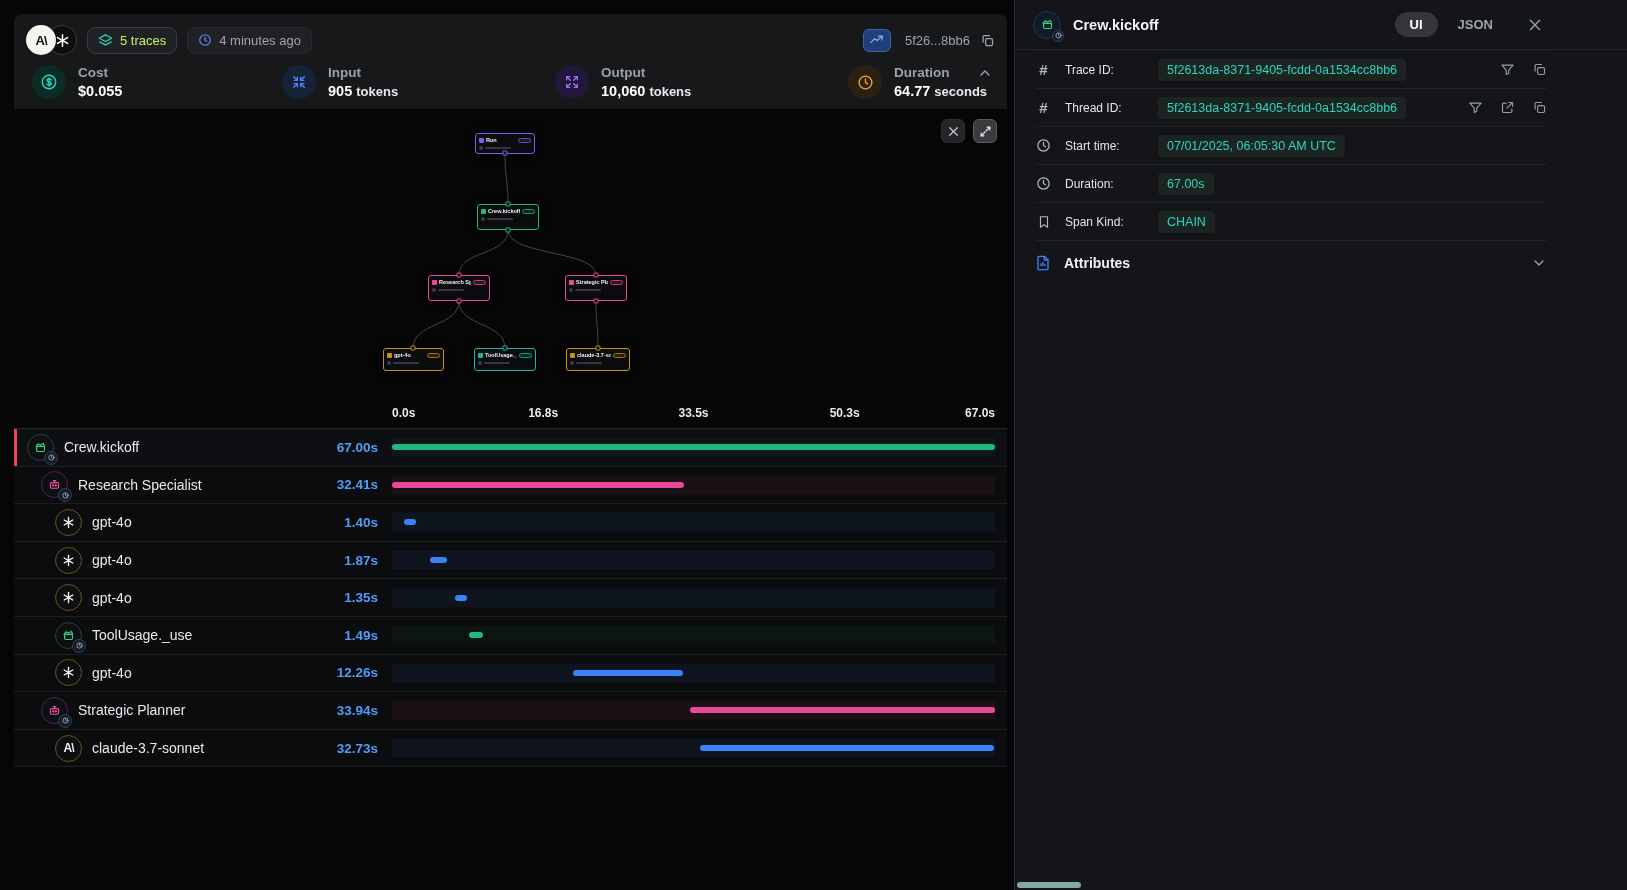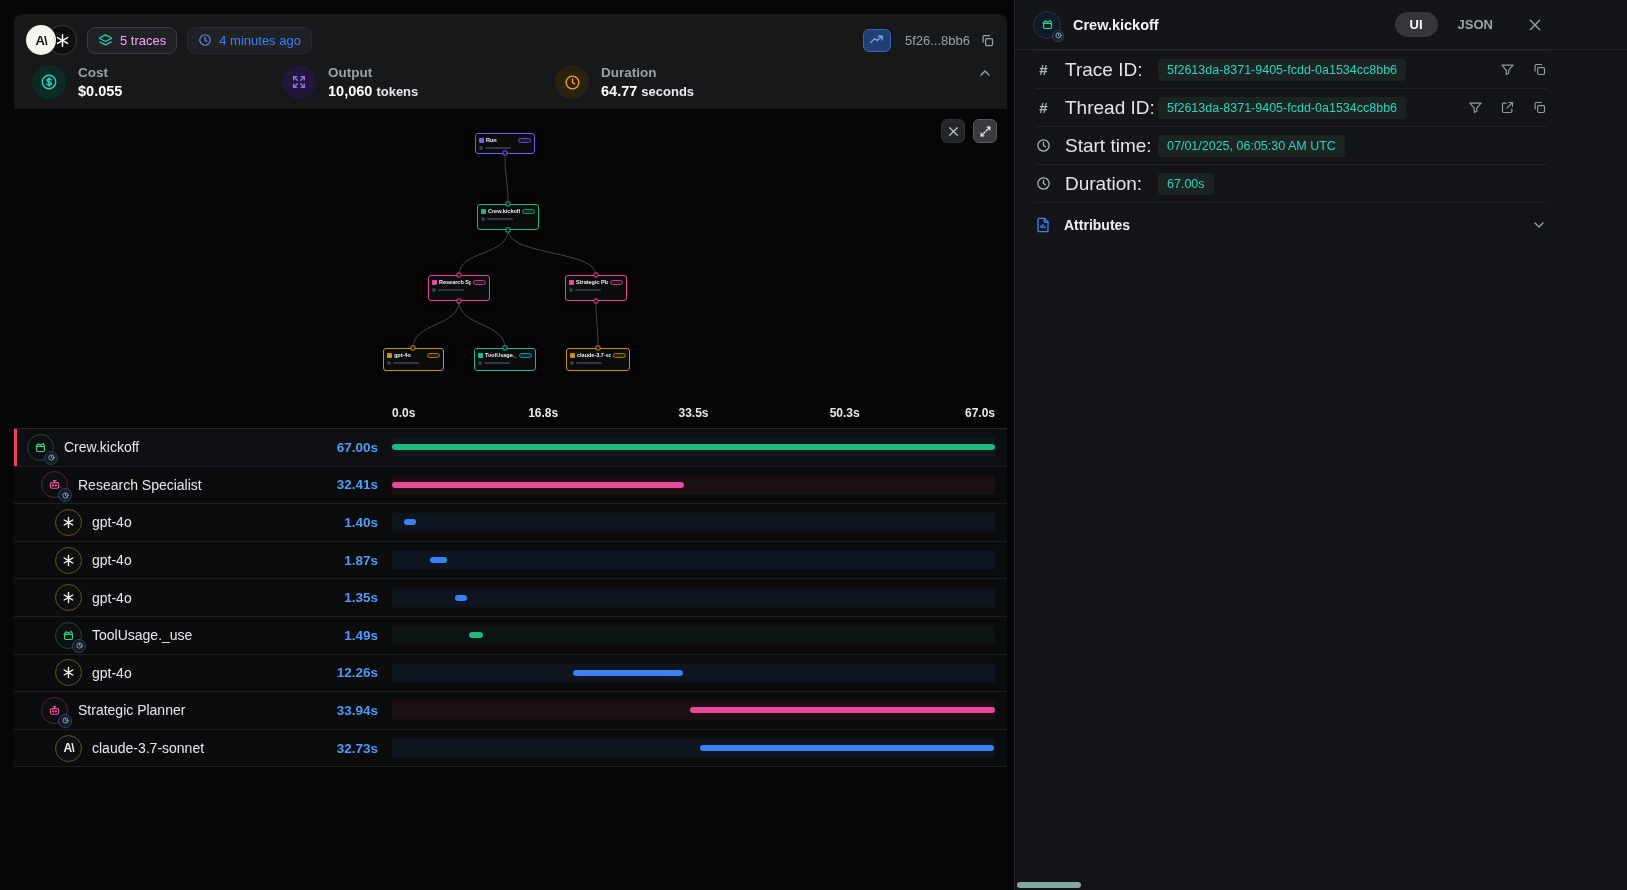"5 traces" .pill { color: #f0abfc -> #bef264 }
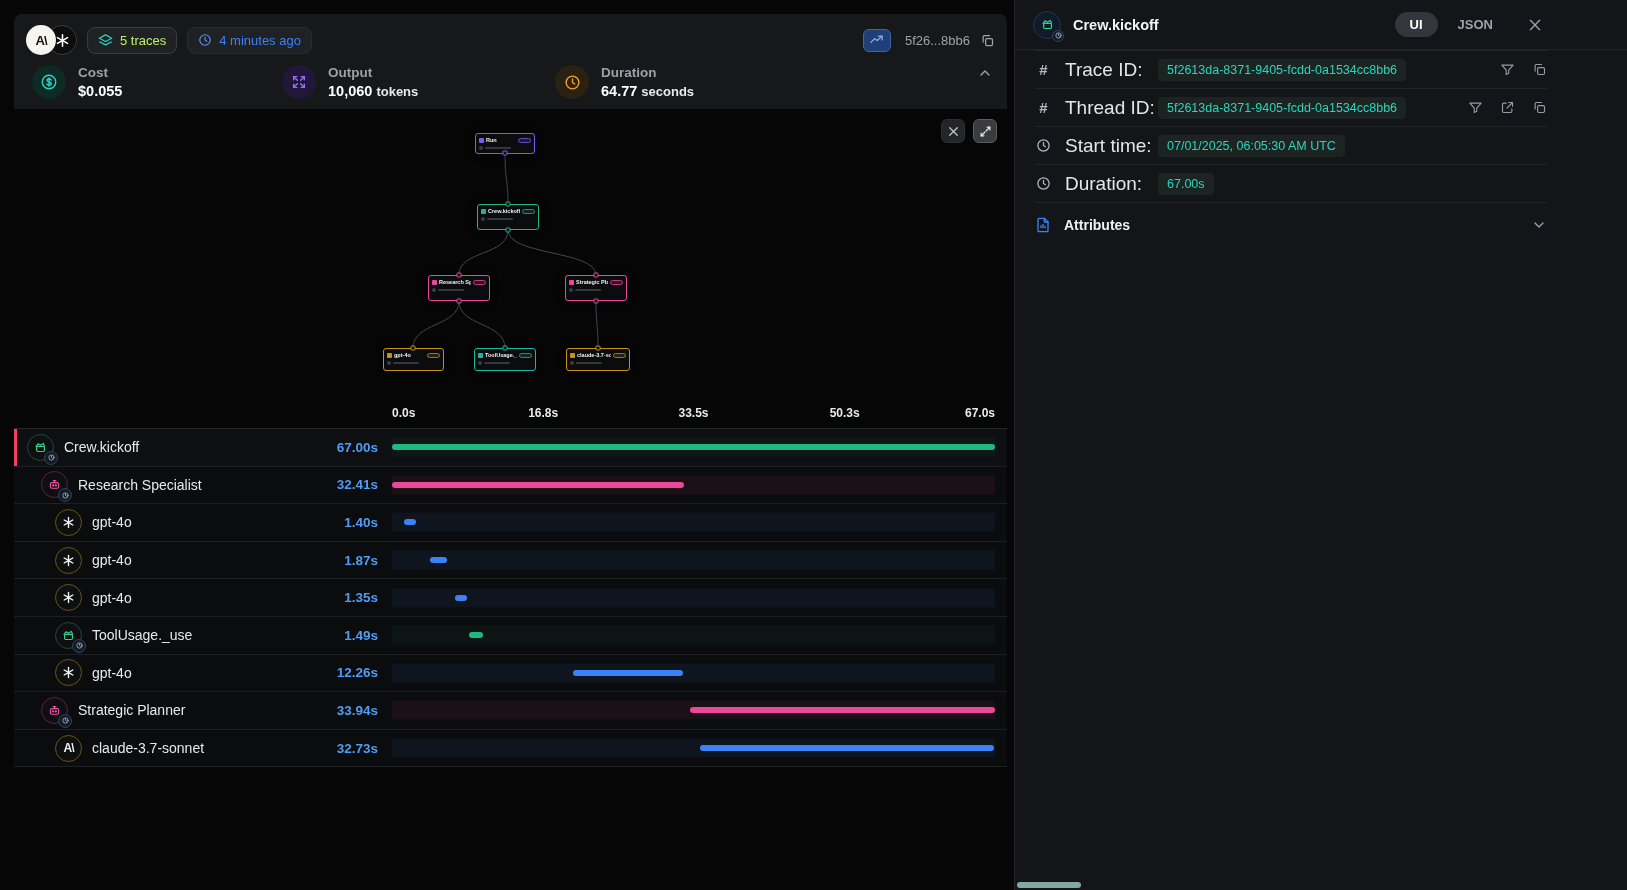"4 minutes ago" .pill.plain { color: #3b82f6 -> #a3a3a3 }
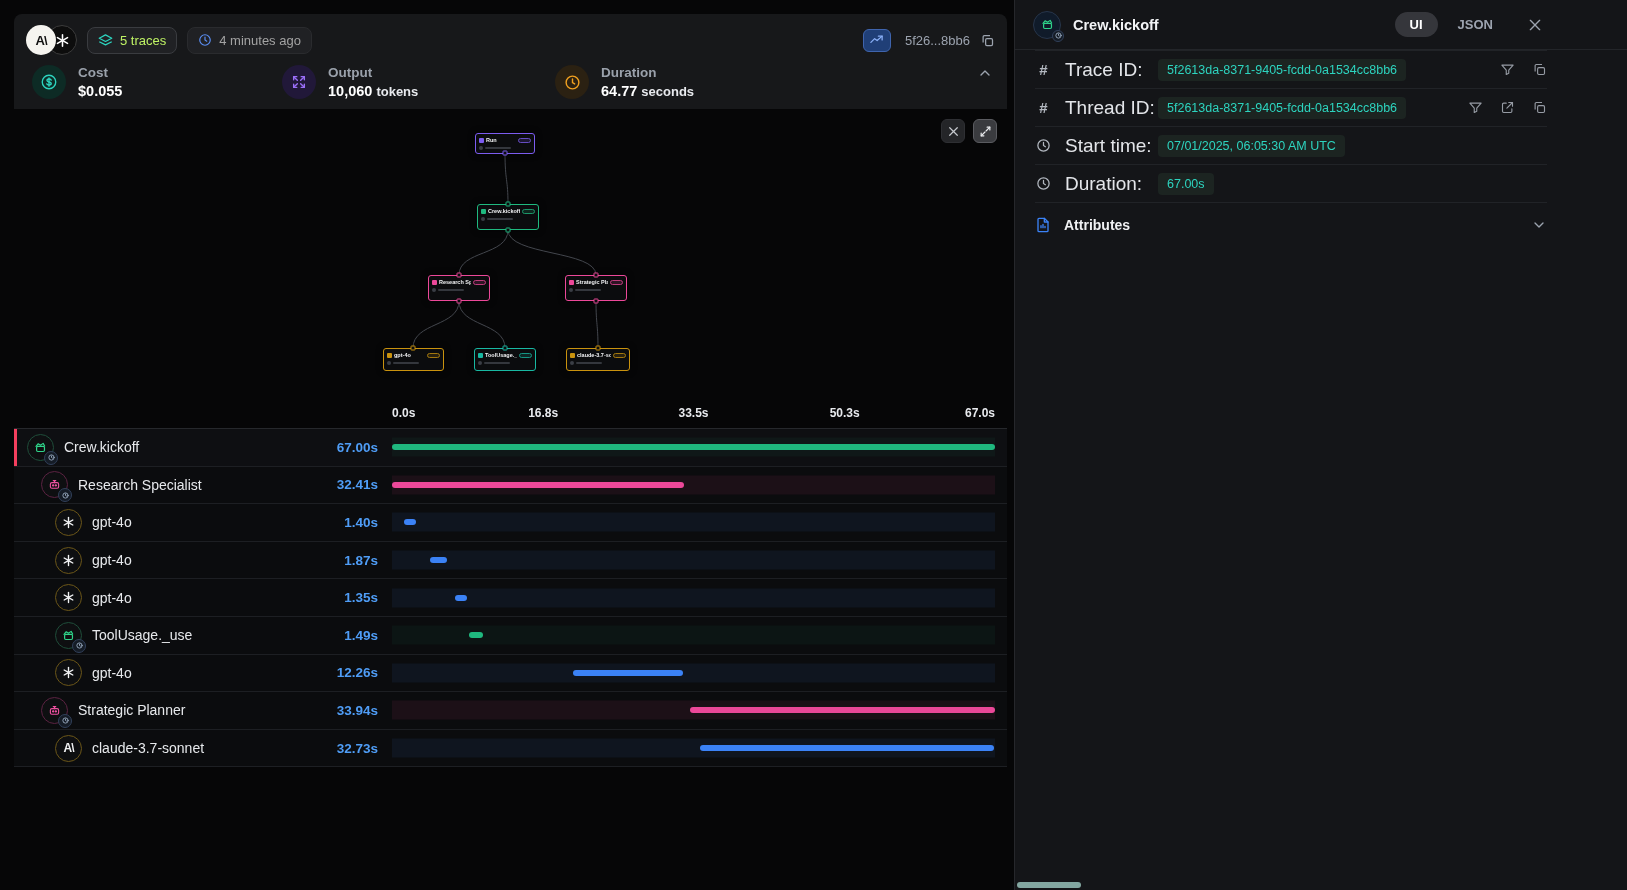"Input" div.stat { html: none -> <div> <div> <svg> <path></path> <path></path> <path></path> <path></path> <path></path> <path></path> <path></path> <path></path> </svg> </div> <div> <div>Input</div> <div><span>905</span> <span>tokens</span></div> </div> </div> }
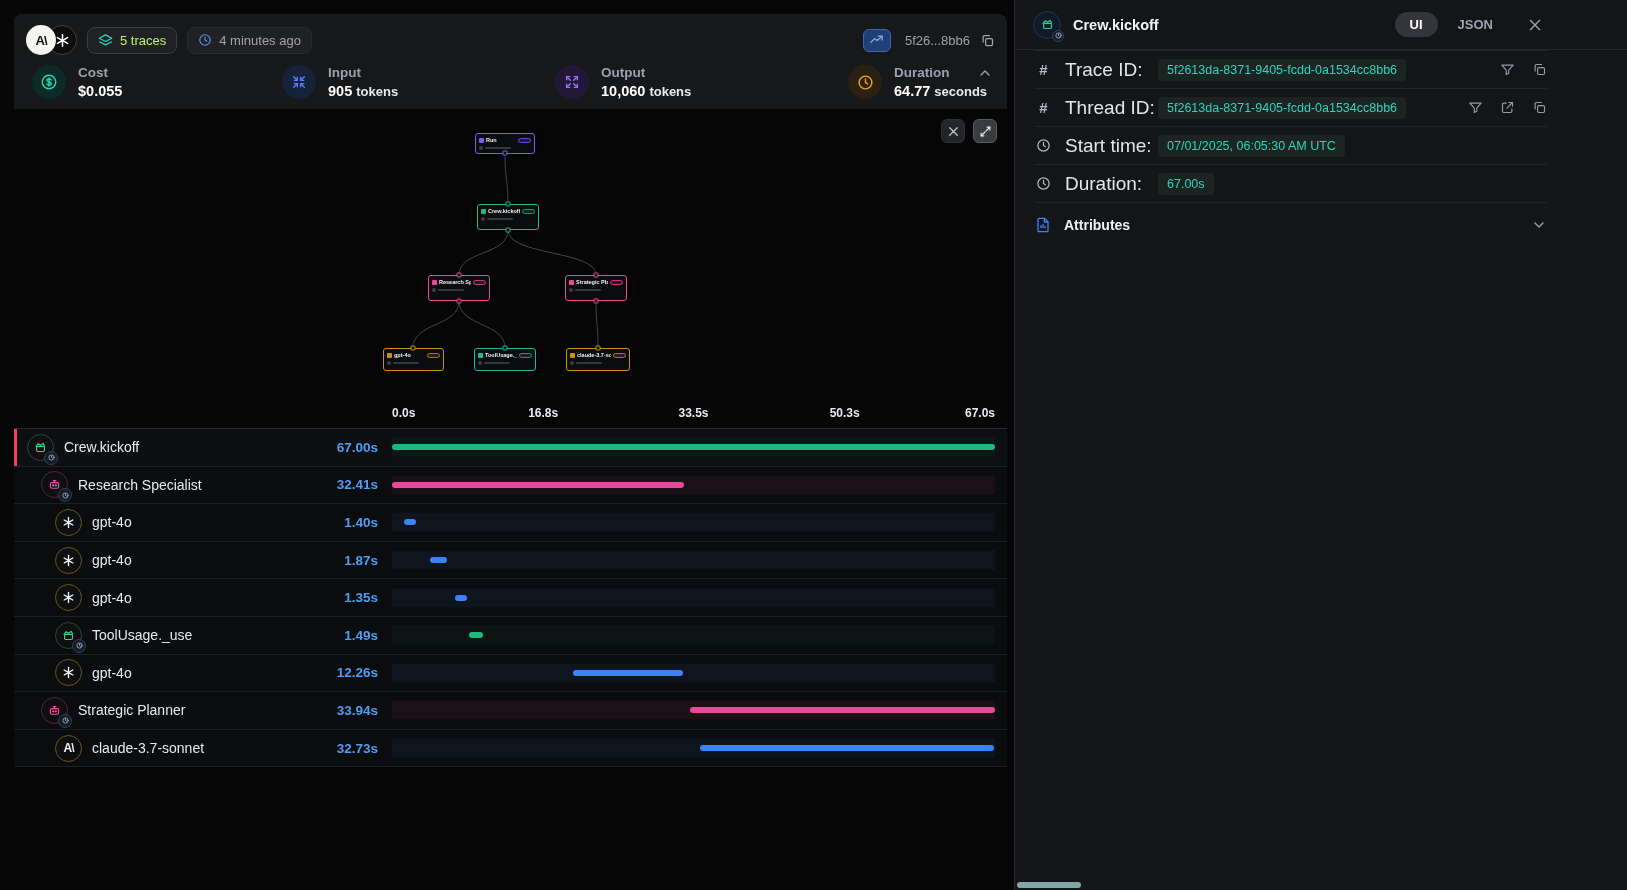"Trace ID:" .flabel { font-size: 19px -> 12px }
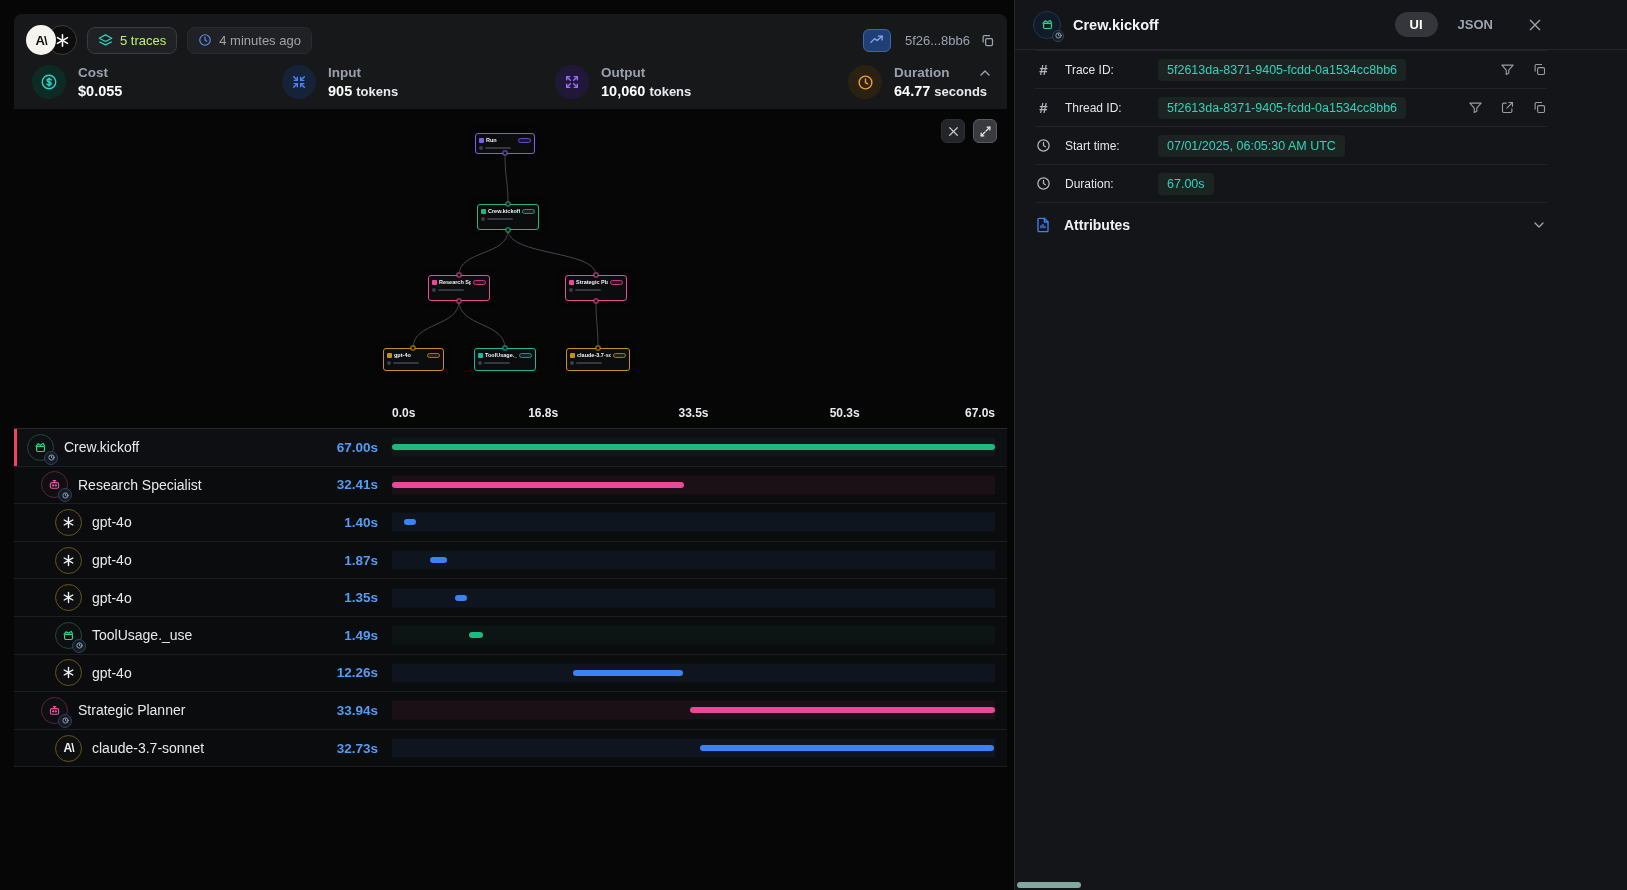"Span Kind:" div.frow { html: none -> <div> <span> <svg> <path></path> </svg> </span> <span>Span Kind:</span> <span>CHAIN</span> <span></span> </div> }
